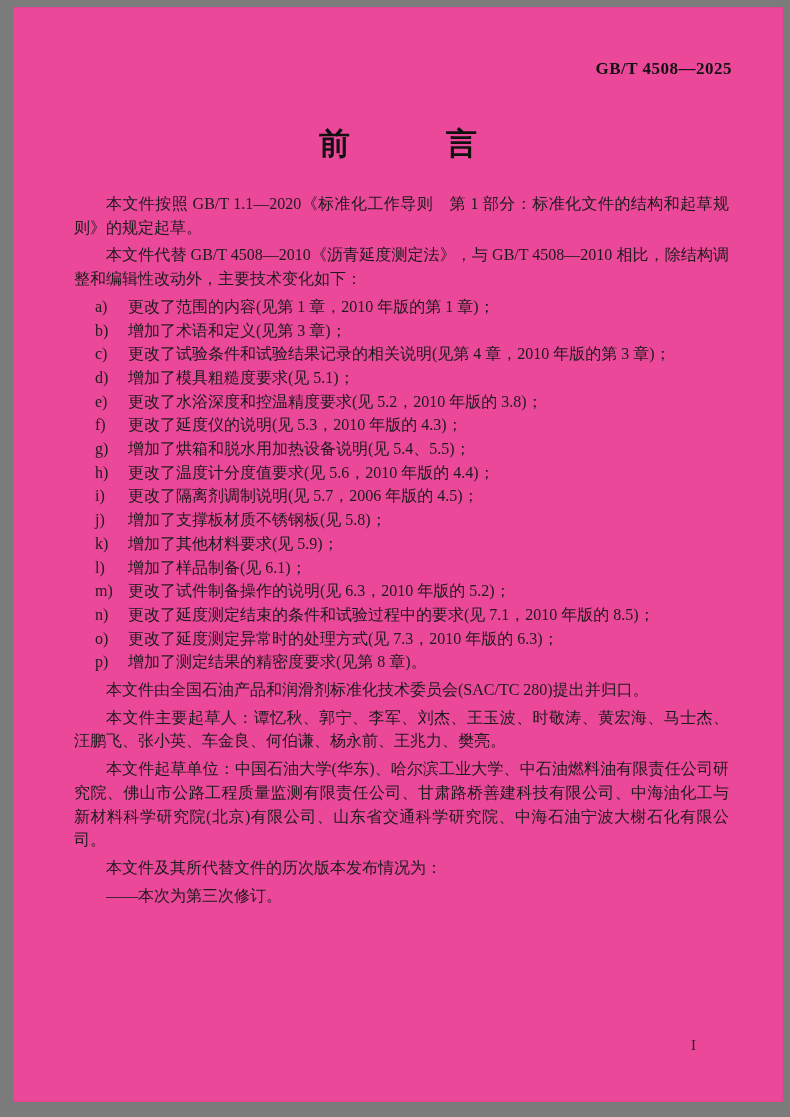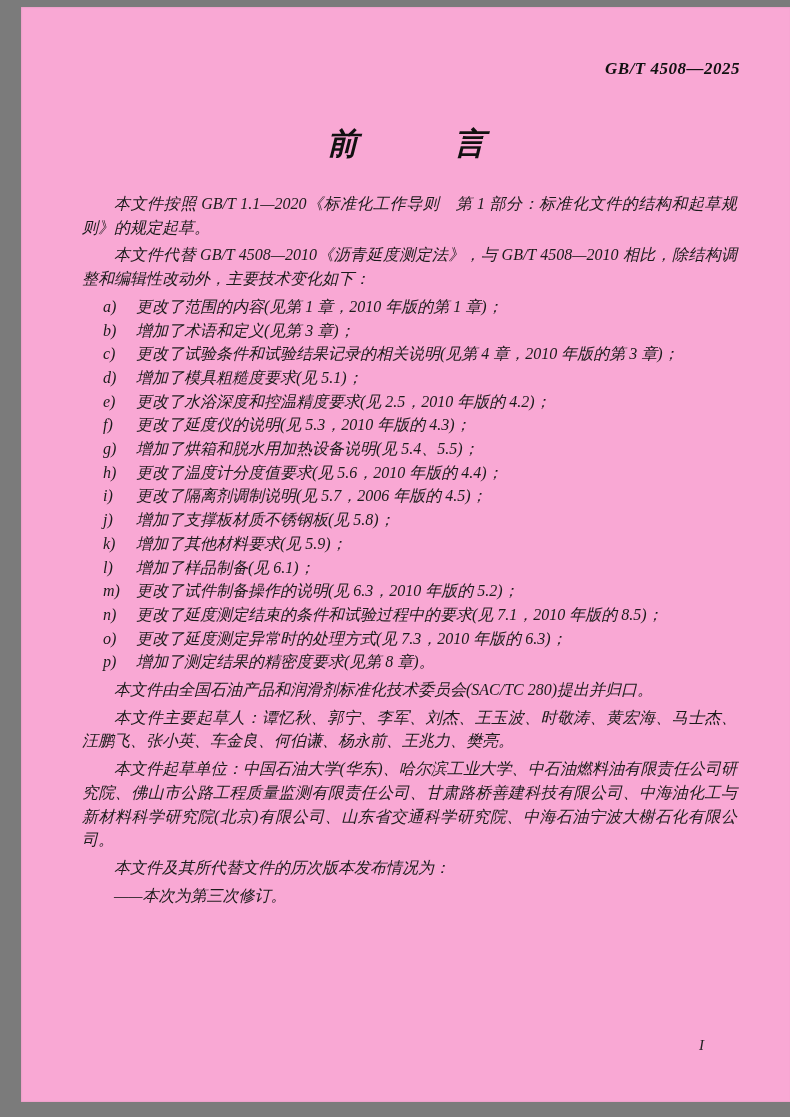"GB/T 4508—2025" .page { background: #f9a8d4 -> #ec4899; font-style: italic -> none; left: 21px -> 13px }
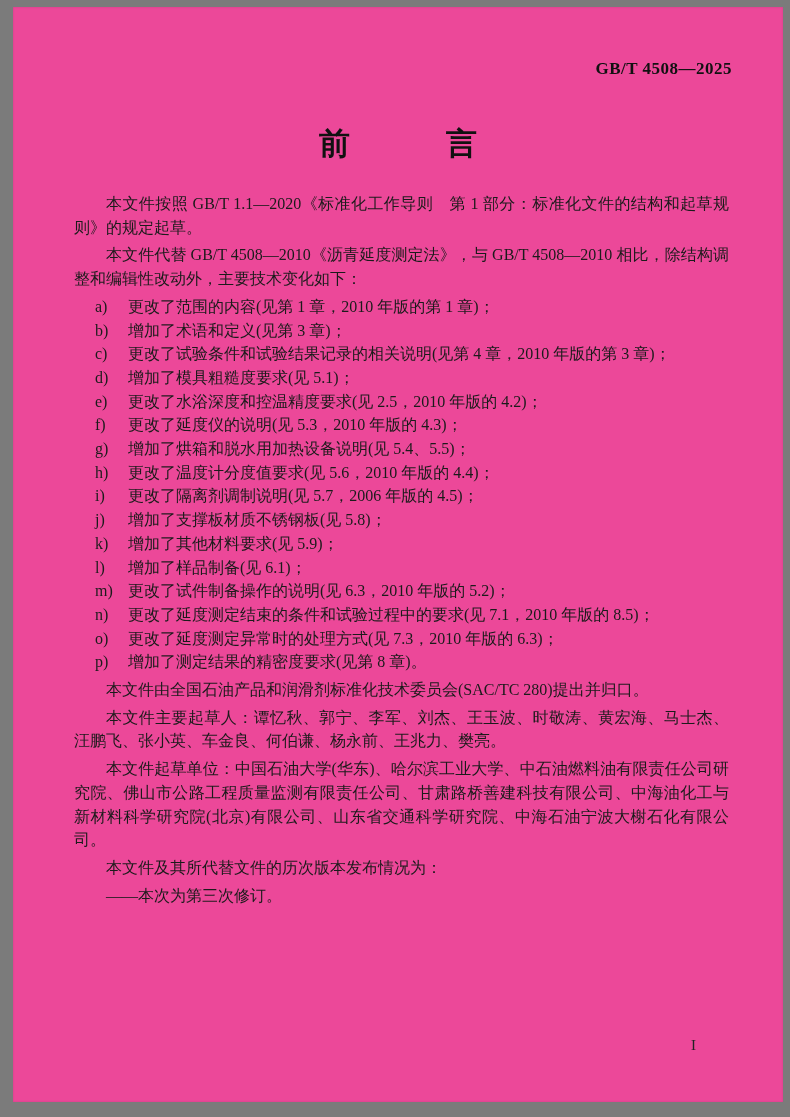"更改了水浴深度和控温精度要求(见 2.5，2010 年版的 4.2)；" span.change-text { text: 2.5，2010 年版的 4.2 -> 5.2，2010 年版的 3.8 }
